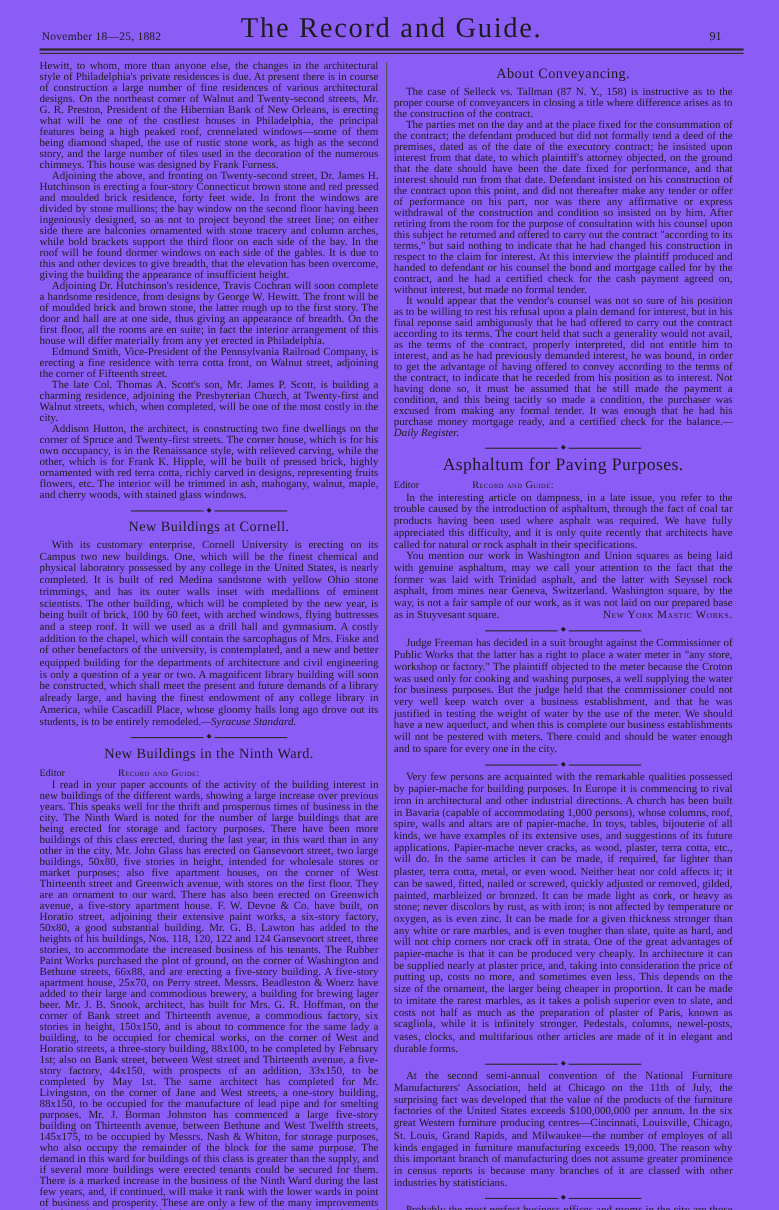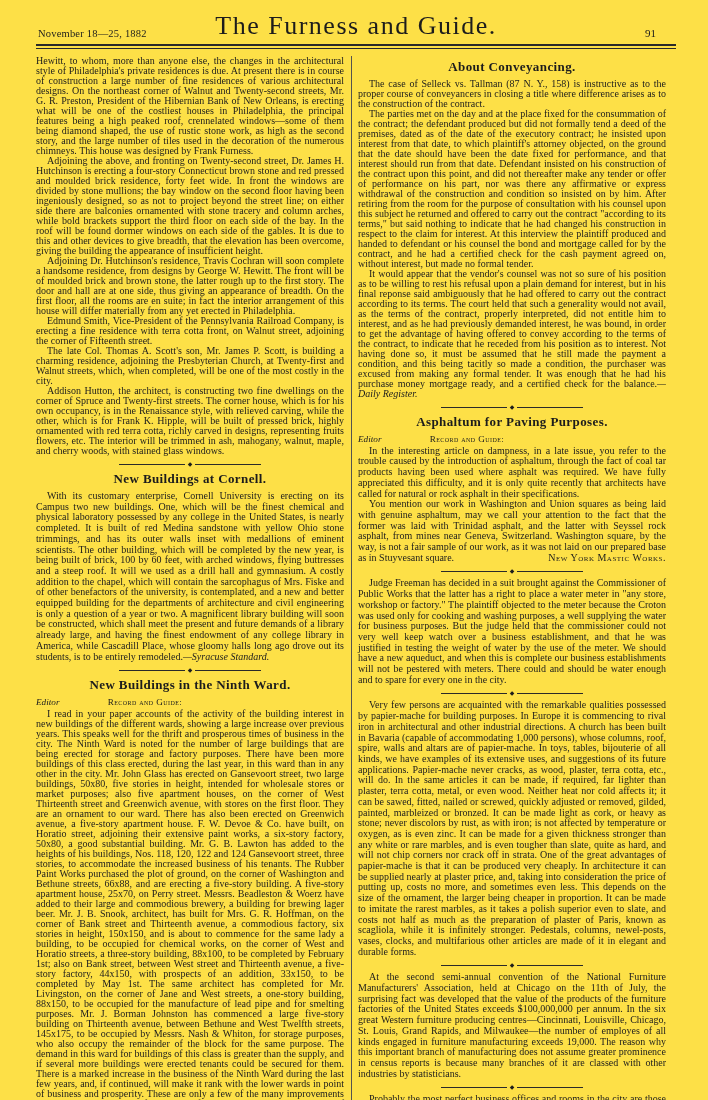"November 18—25, 1882" .page { background: #fde047 -> #8b5cf6 }
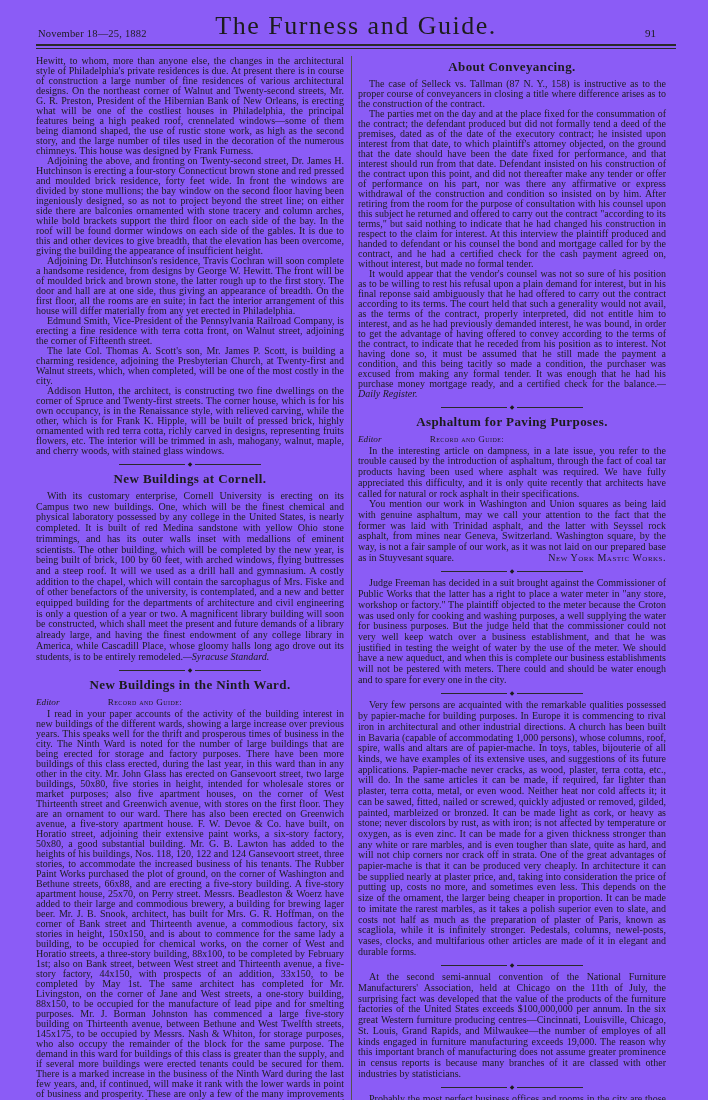"The Furness and Guide." div.masthead { text: Furness -> Record }
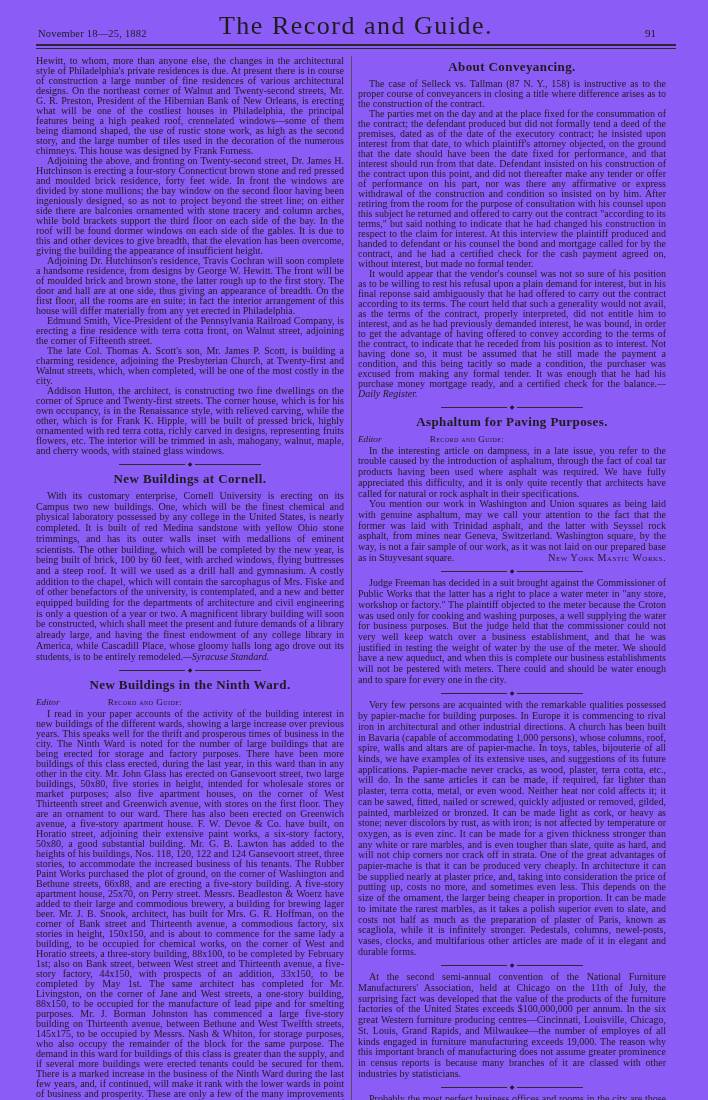"About Conveyancing." .article-heading { font-weight: bold -> normal }
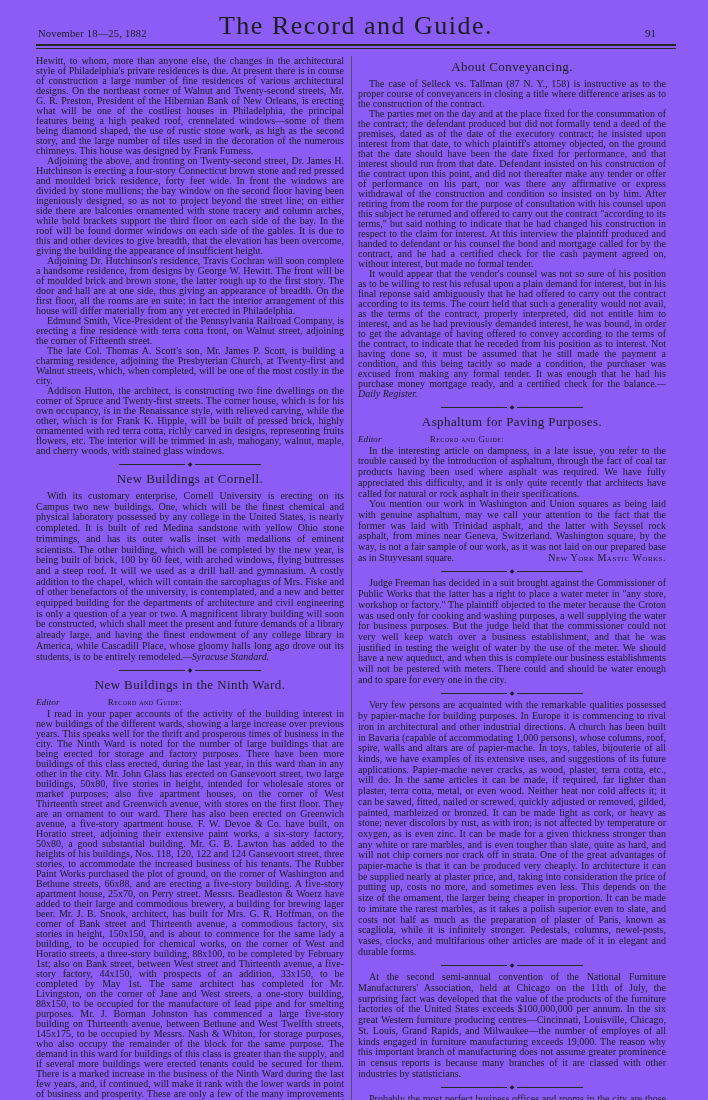"Asphaltum for Paving Purposes." .heading-sm { font-size: 13px -> 16px }
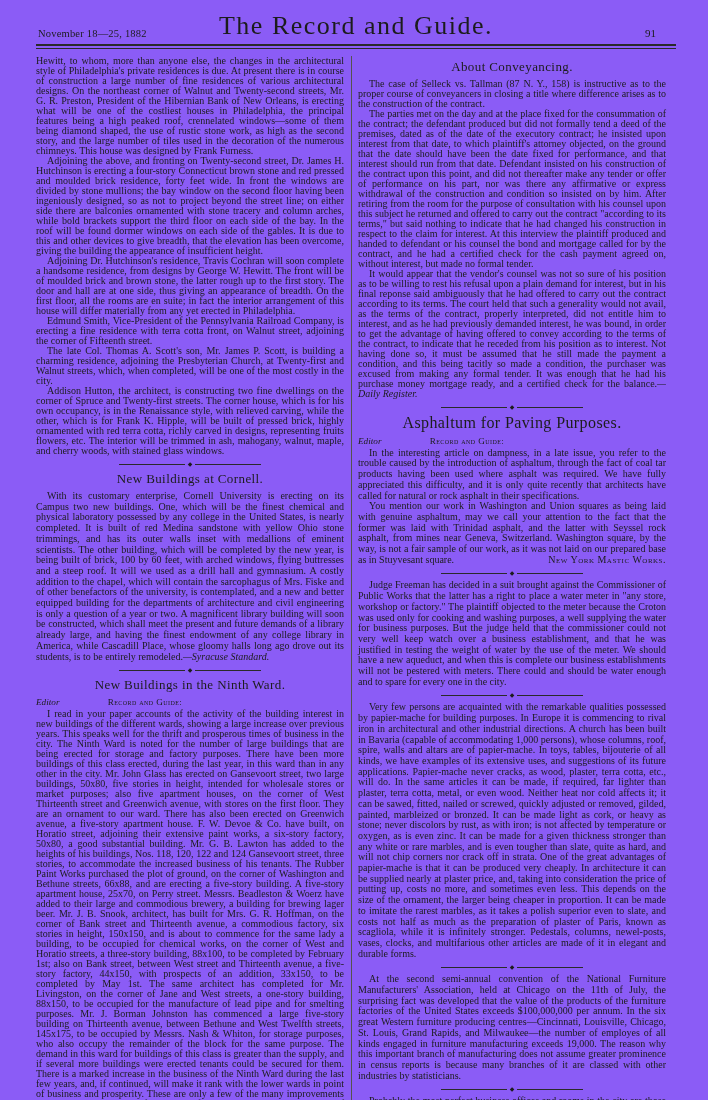"Editor" .salutation .ed { font-style: italic -> none }
